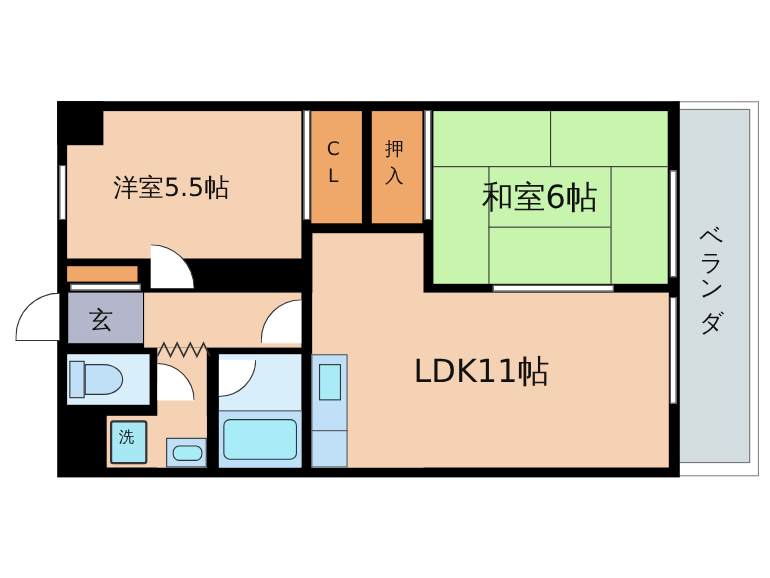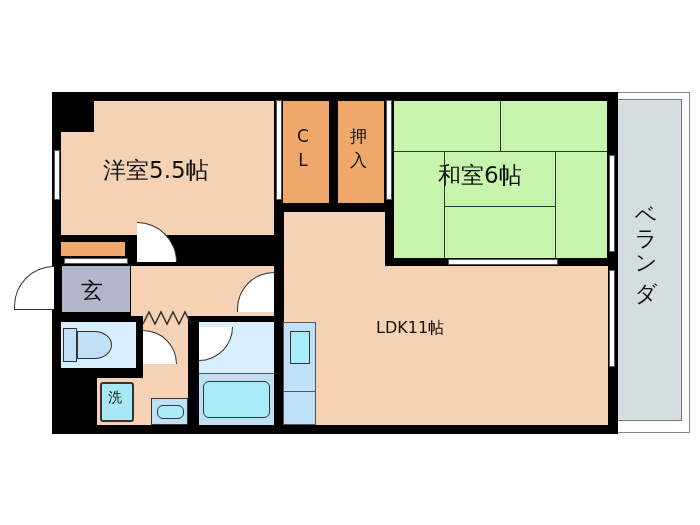"和室6帖" div.lbl { font-size: 23px -> 29px }
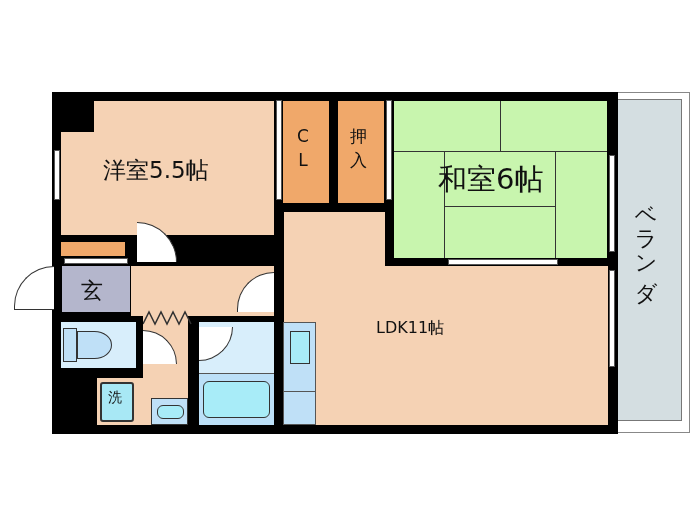"LDK11帖" div.lbl { font-size: 16px -> 29px }
